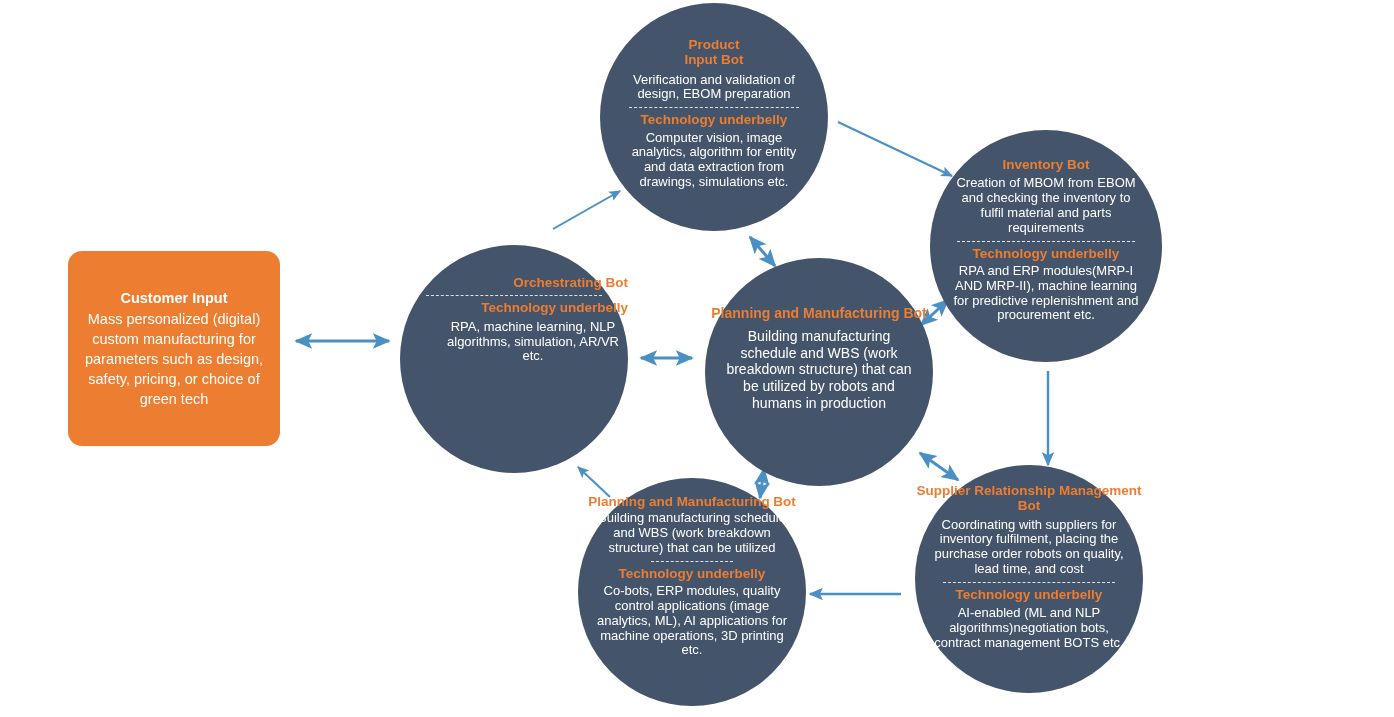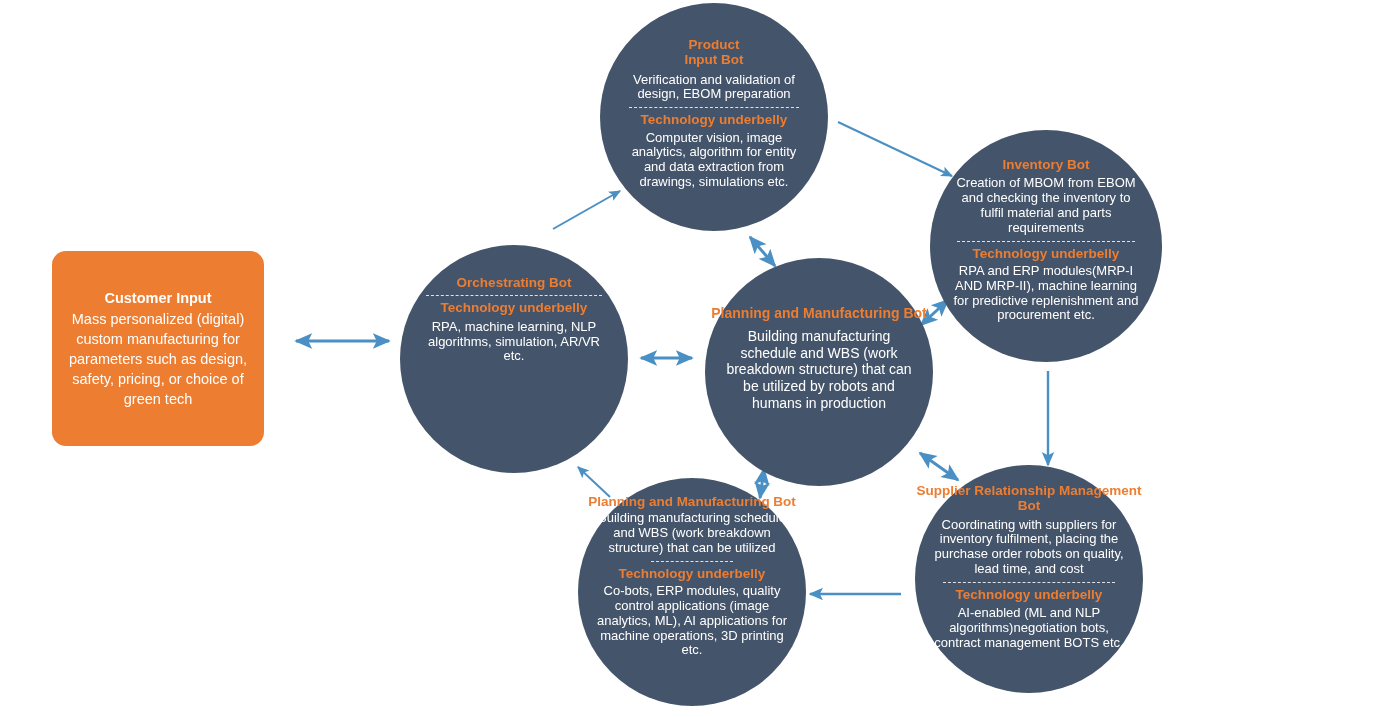"Orchestrating Bot" #circle-orchestrating { align-items: none -> flex-end }
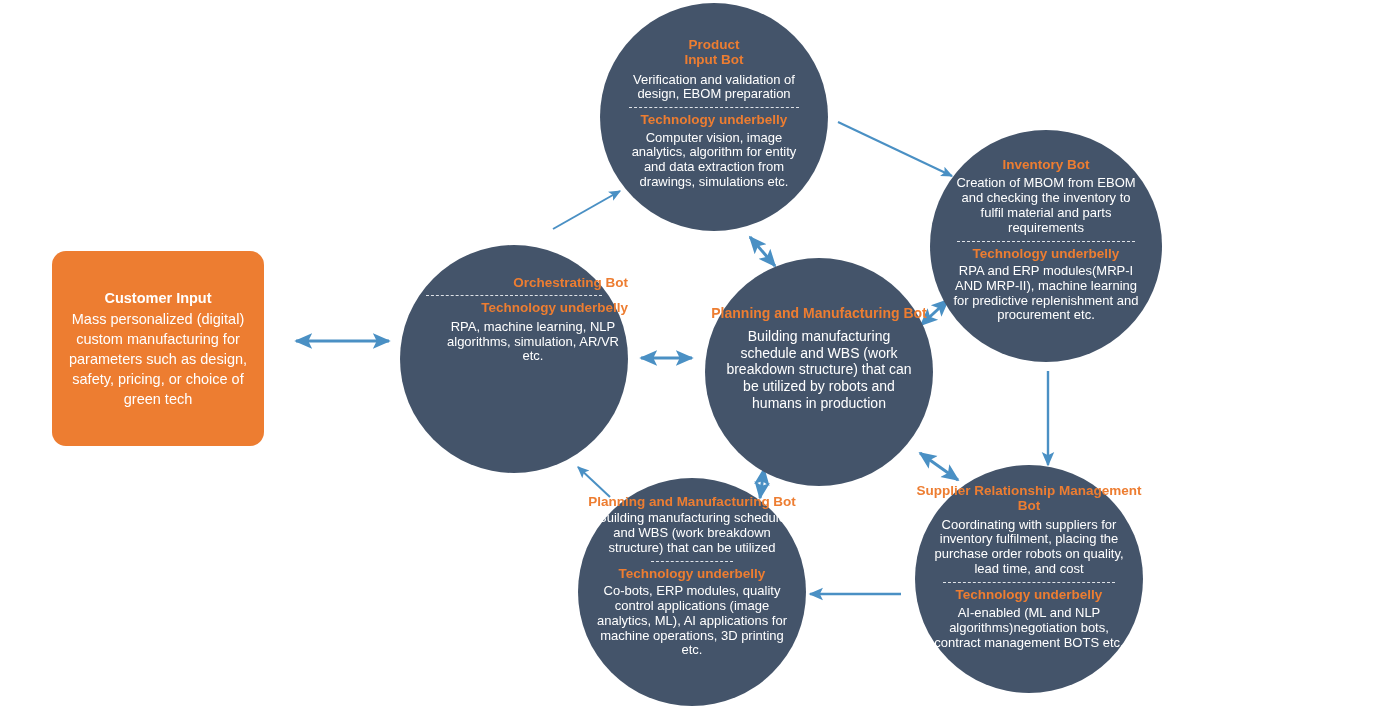"Customer Input" .input-box { left: 52px -> 68px }
